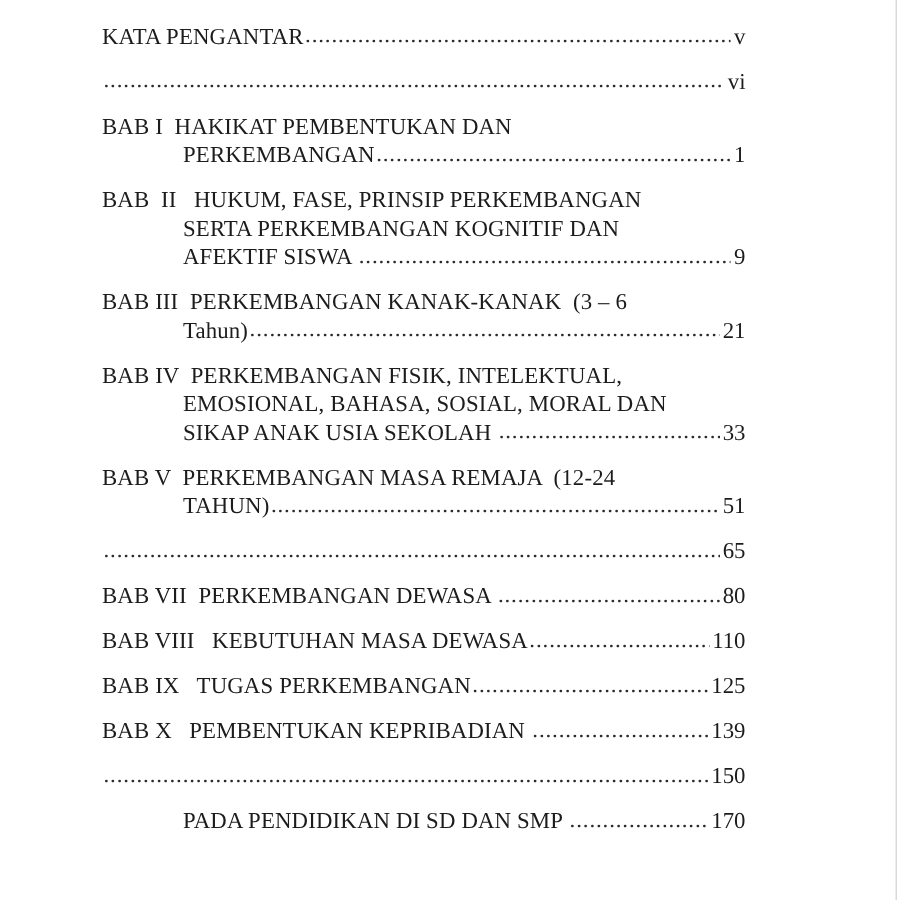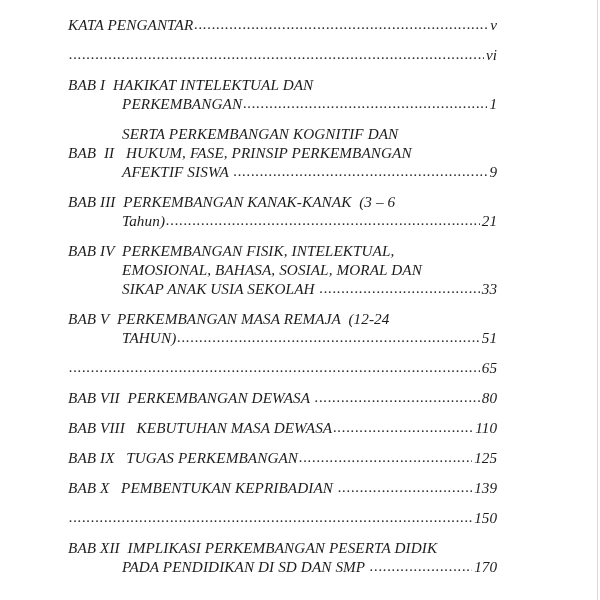"KATA PENGANTAR" #toc { font-style: italic -> none }
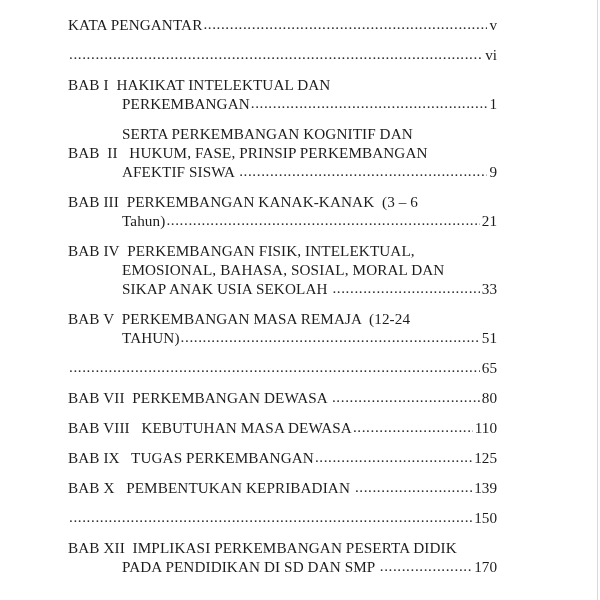"BAB I HAKIKAT INTELEKTUAL DAN" span.lbl { text: INTELEKTUAL -> PEMBENTUKAN }
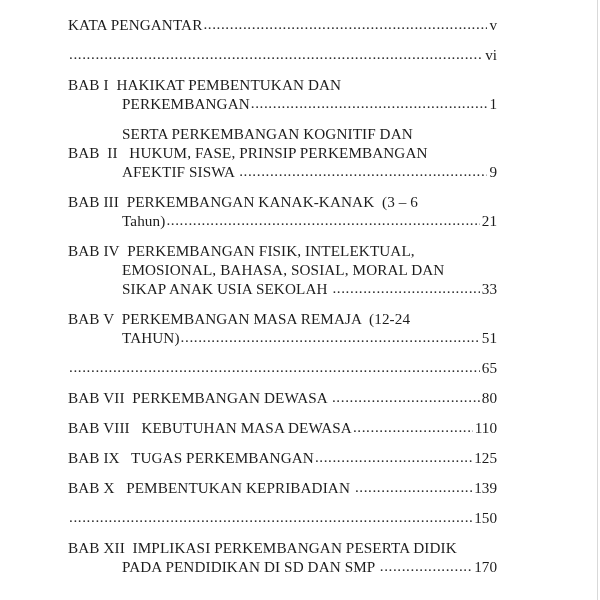"SERTA PERKEMBANGAN KOGNITIF DAN" div.line { order: before "BAB II HUKUM, FASE, PRINSIP" -> after "BAB II HUKUM, FASE, PRINSIP" }
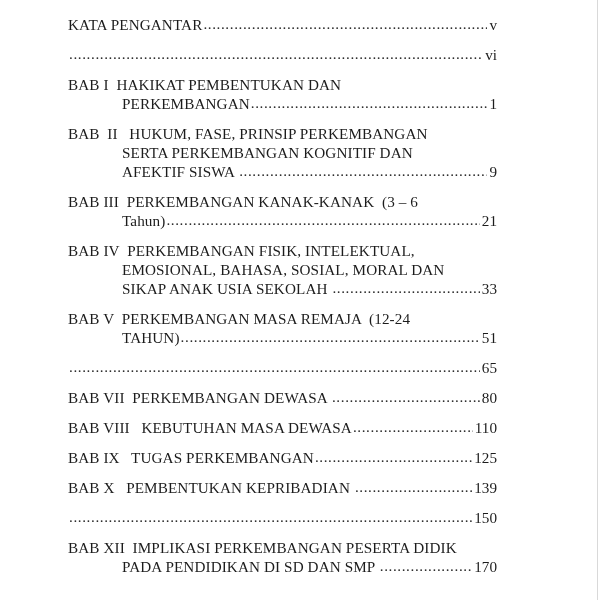"BAB XII IMPLIKASI PERKEMBANGAN PESERTA" div.line { html: <div><span>BAB XII IMPLIKASI PERKEMBANGAN PESERTA DIDIK</span><span></span><span></span></div> -> none }
